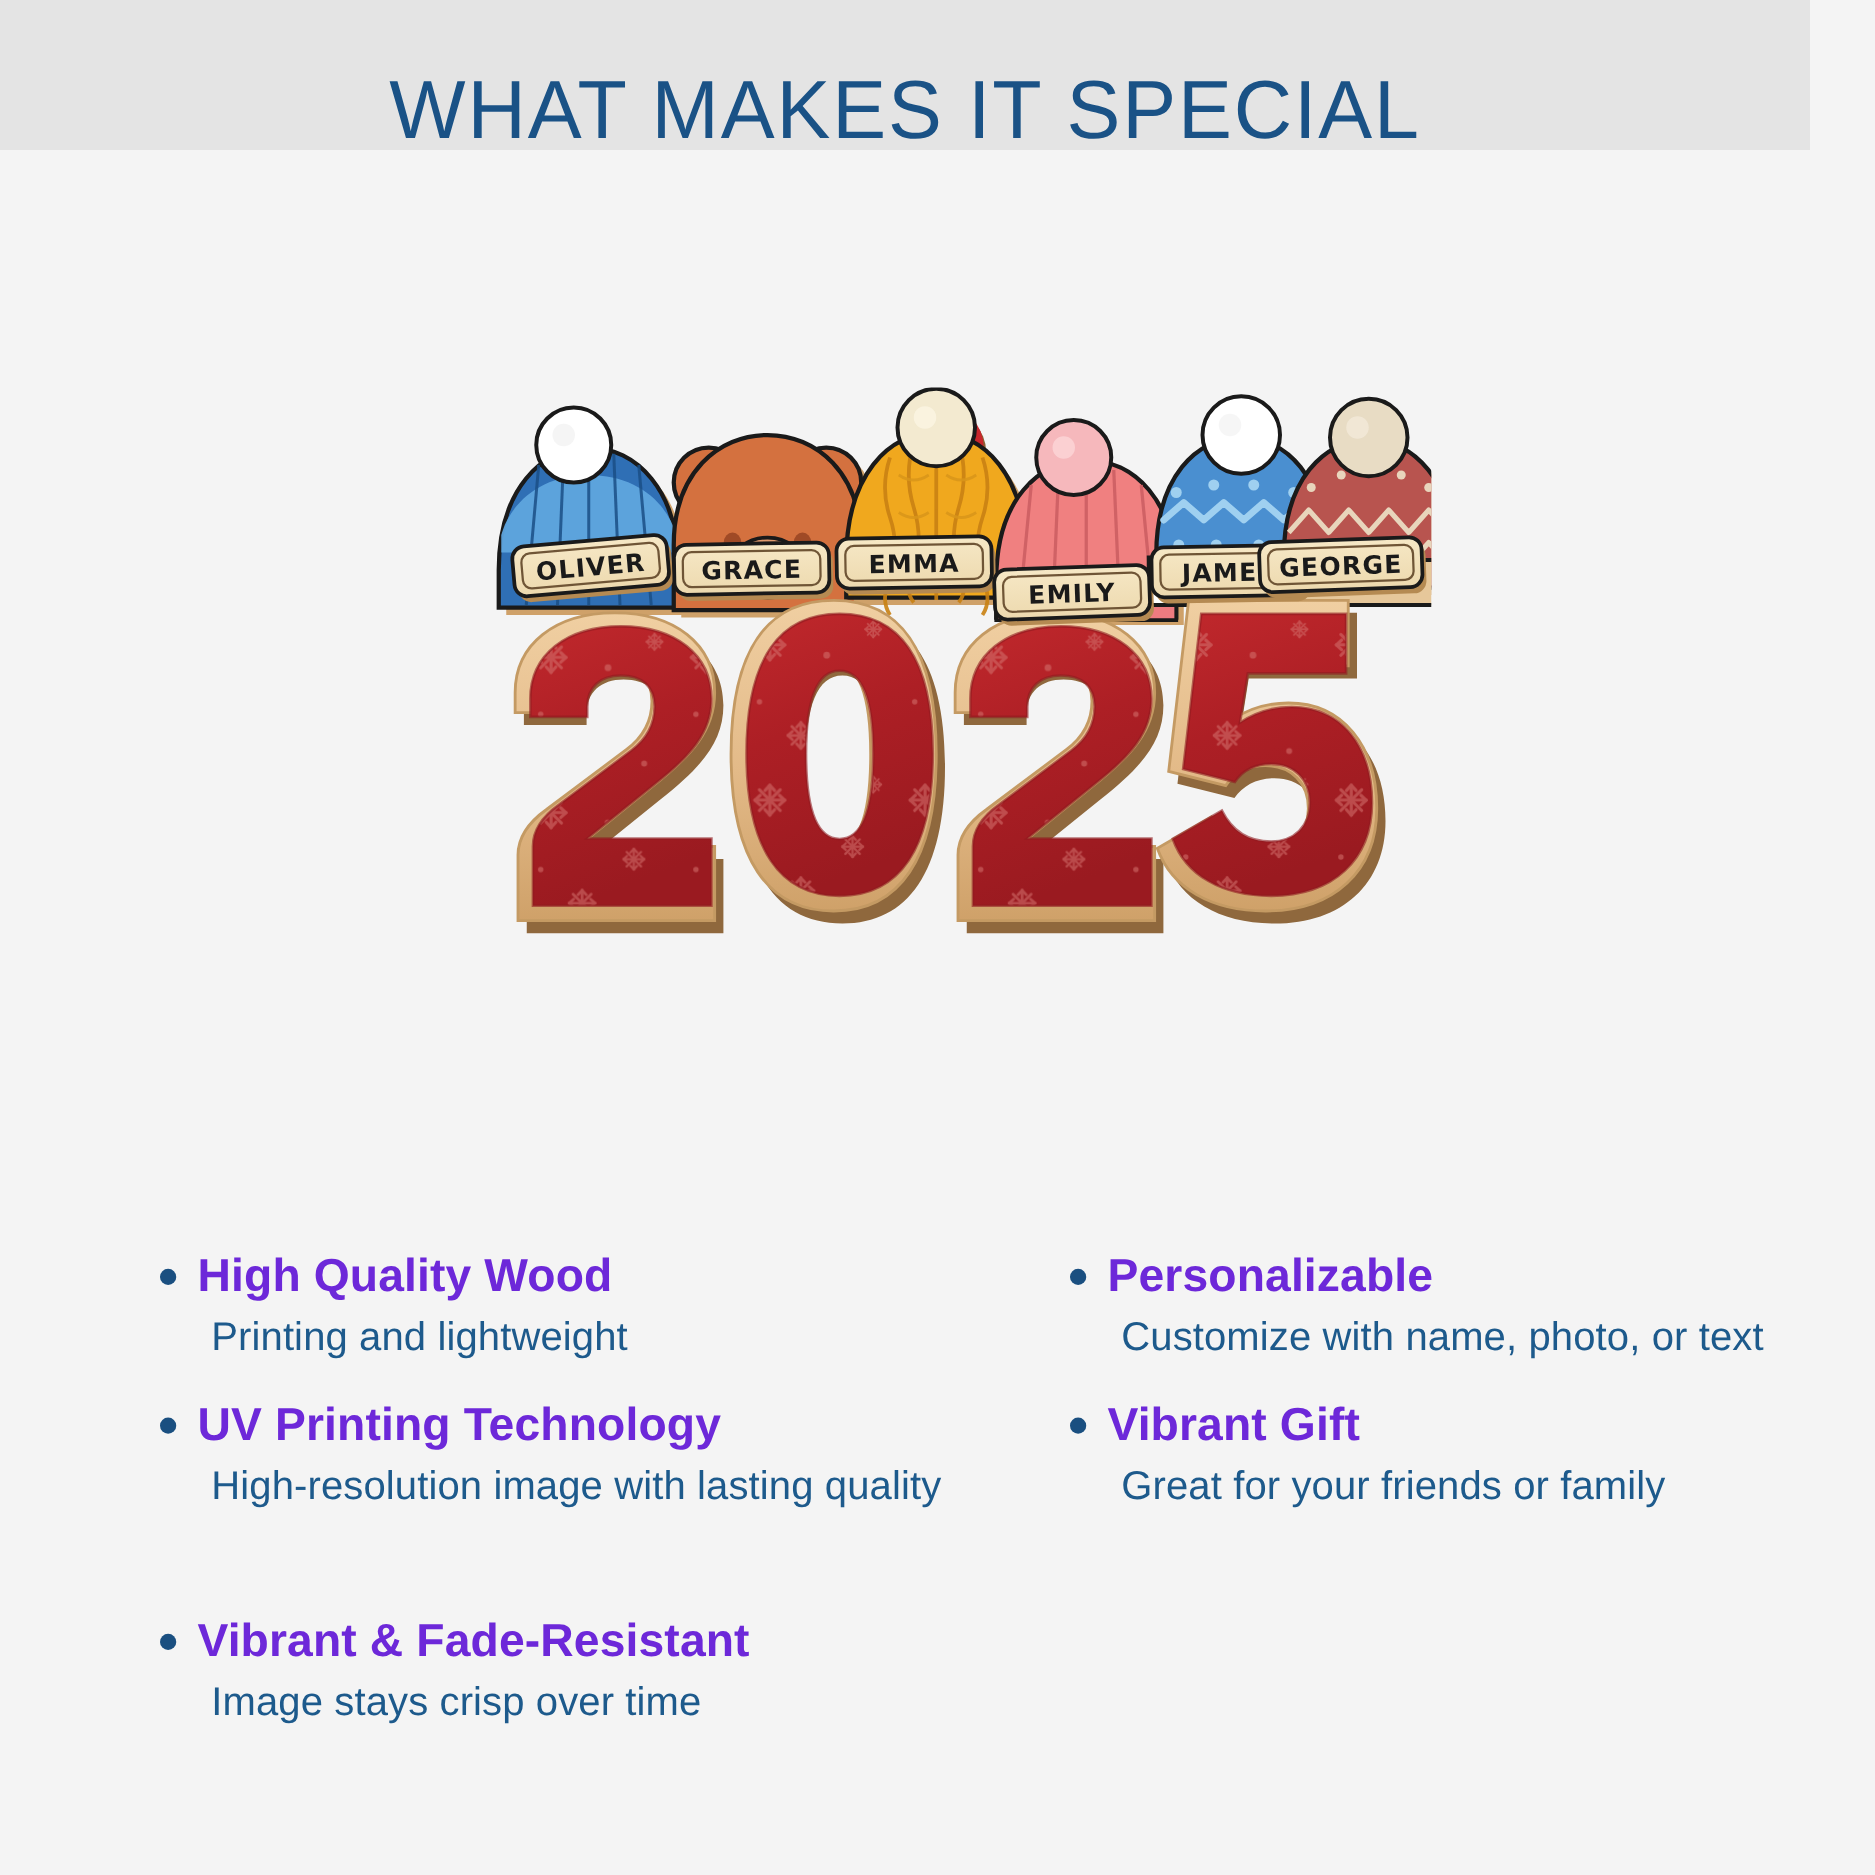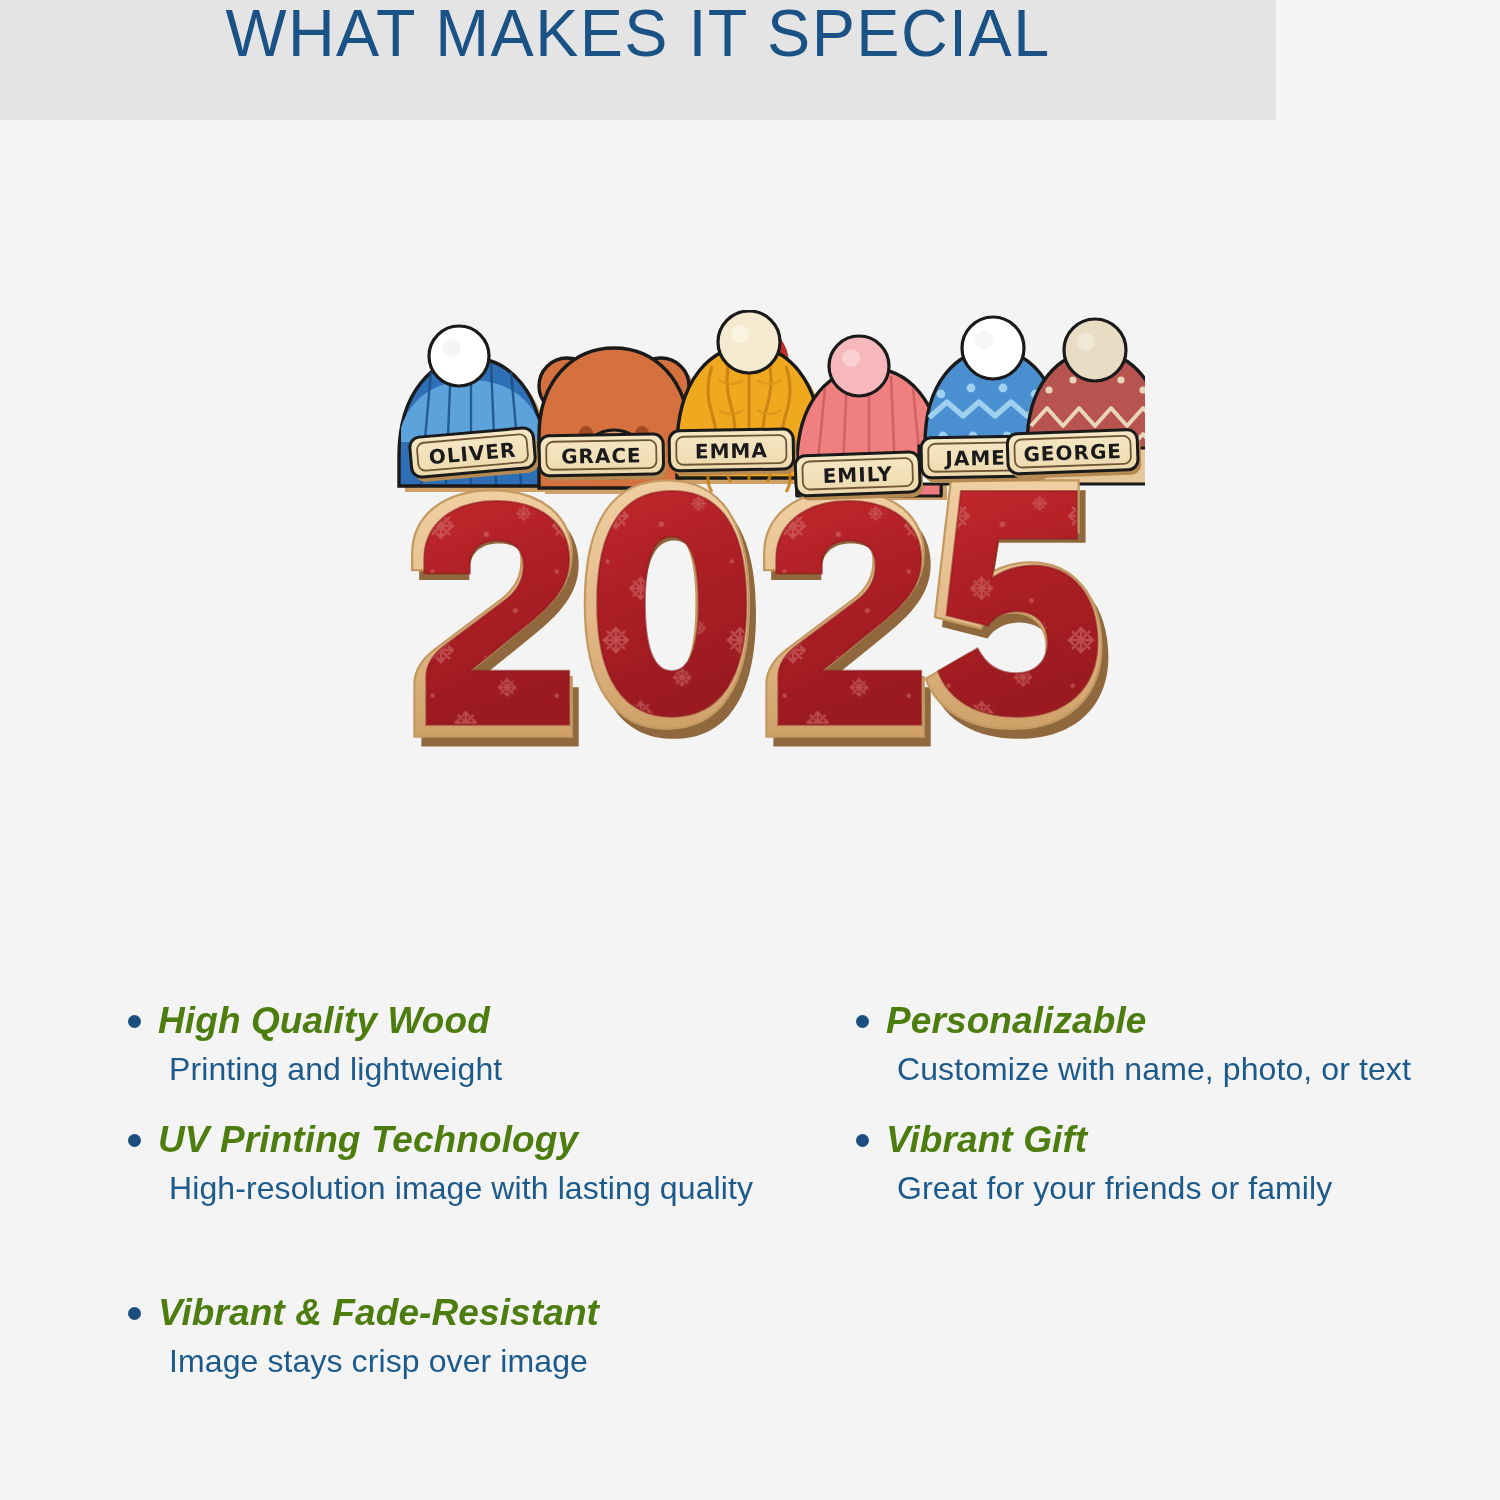"WHAT MAKES IT SPECIAL" #header-band { align-items: flex-start -> flex-end; width: 1276px -> 1448px }
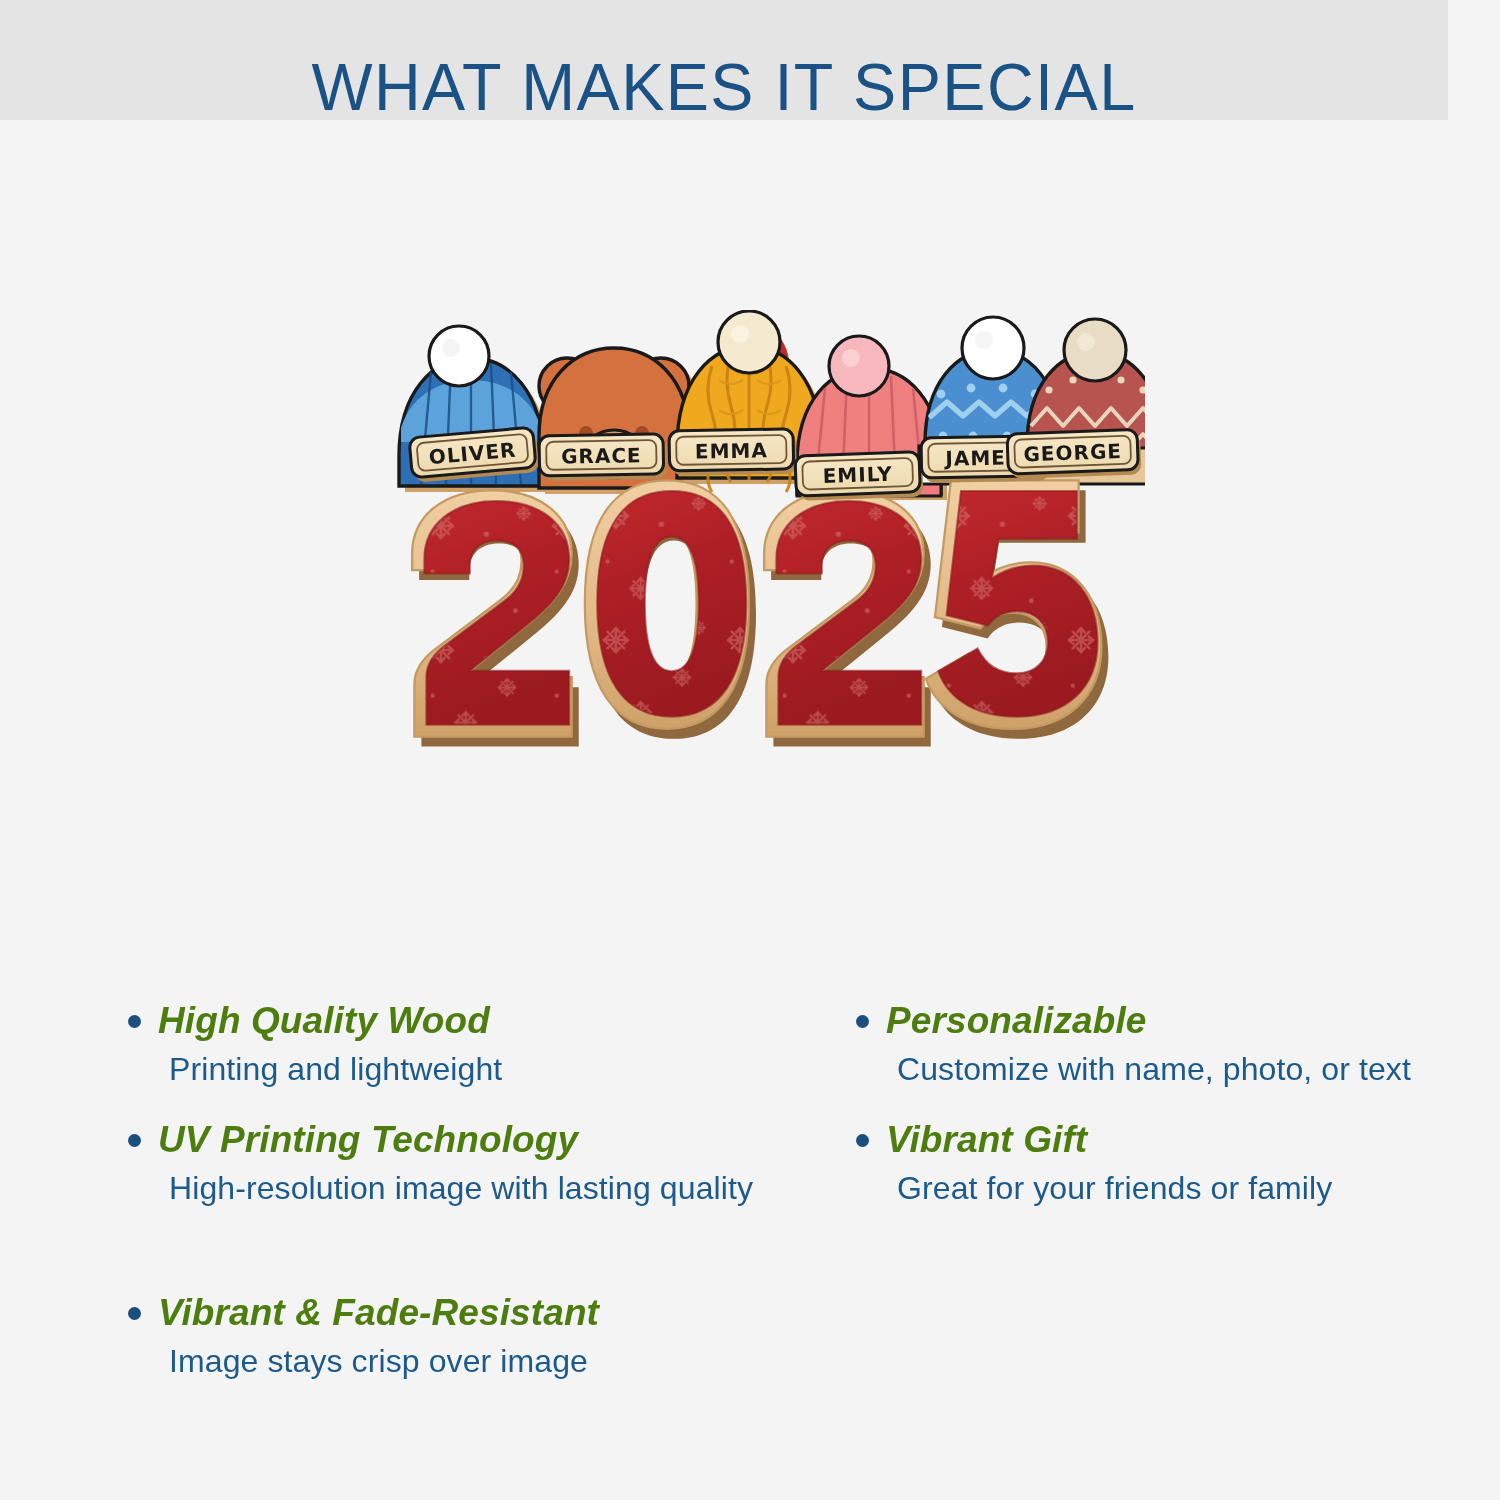"High Quality Wood" .feature-title { color: #4d7c0f -> #6d28d9; font-style: italic -> none }
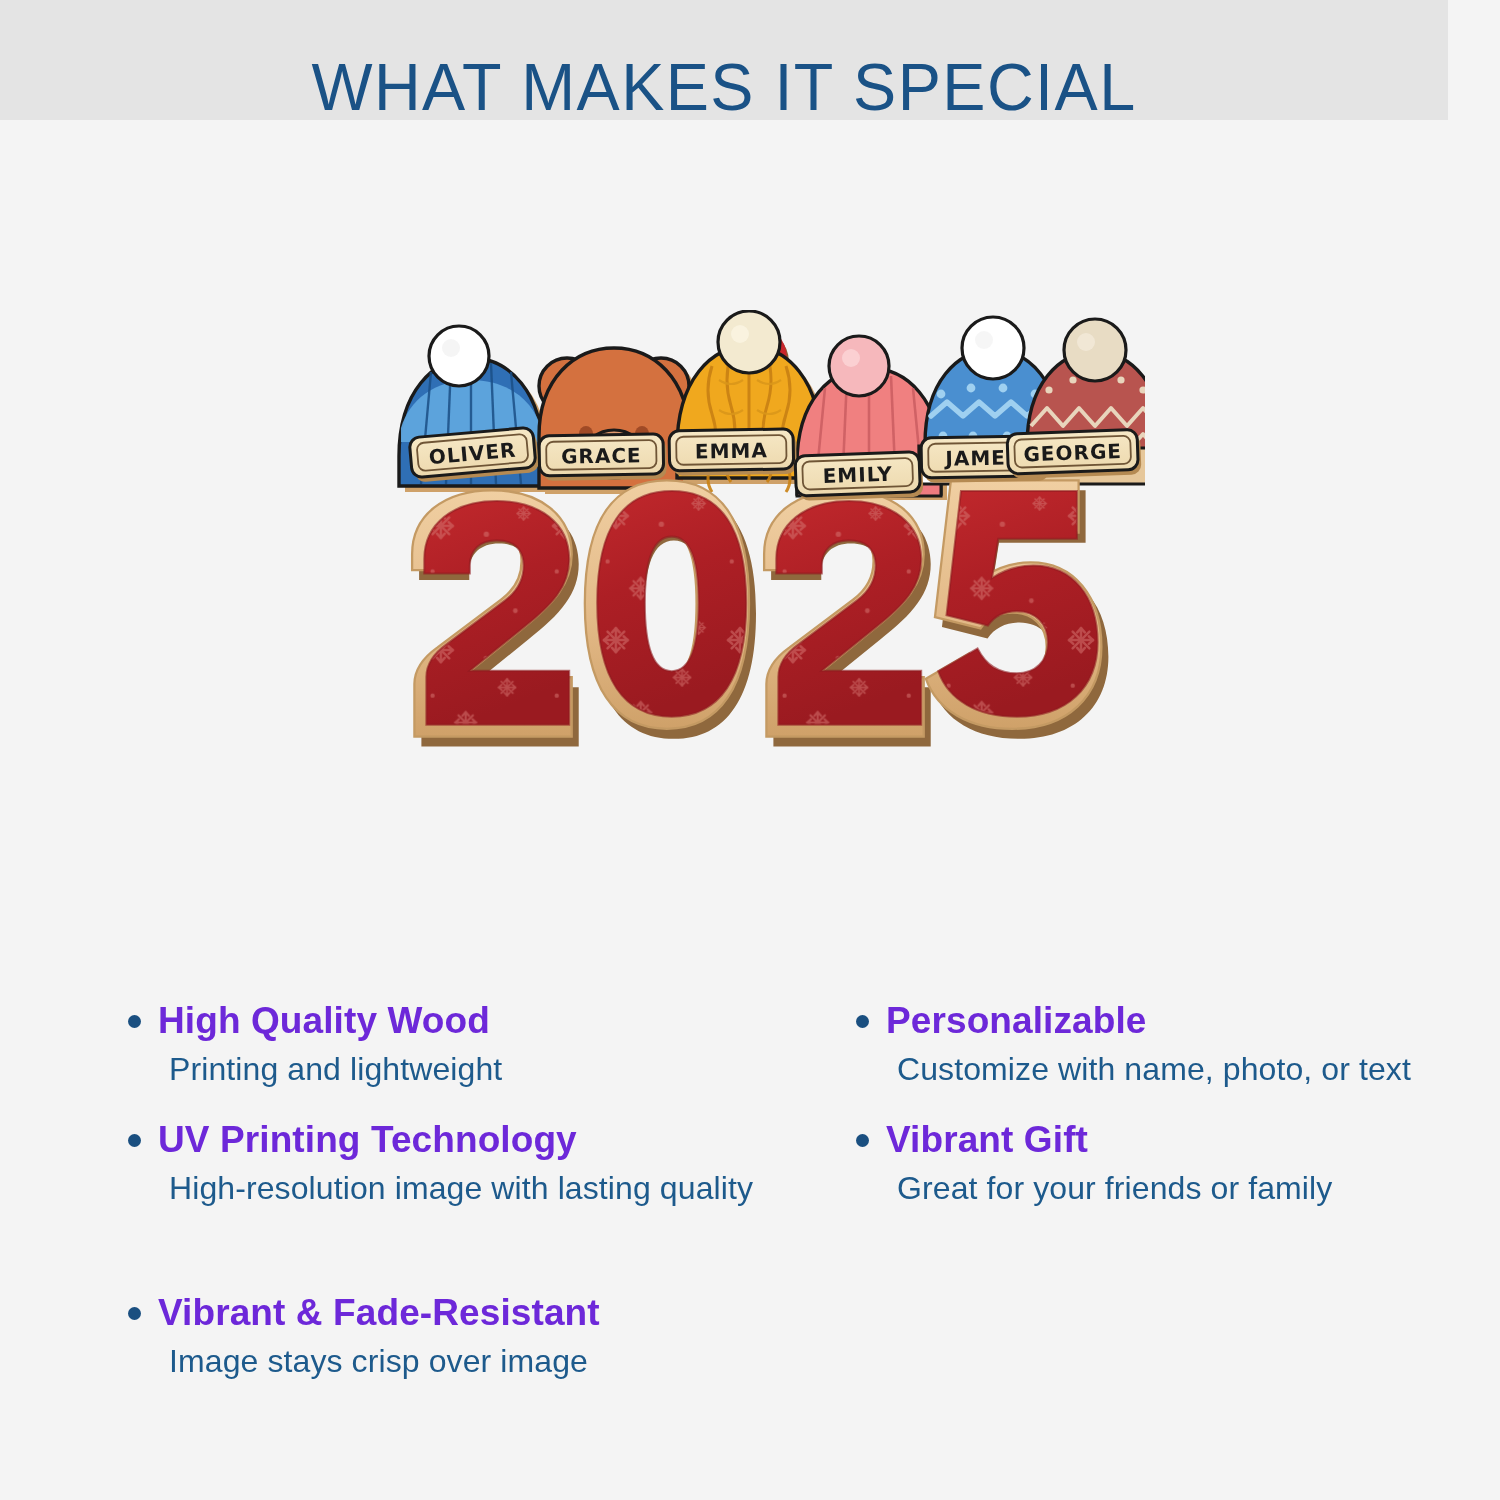"Image stays crisp over image" div.feature-desc { text: image -> time }
